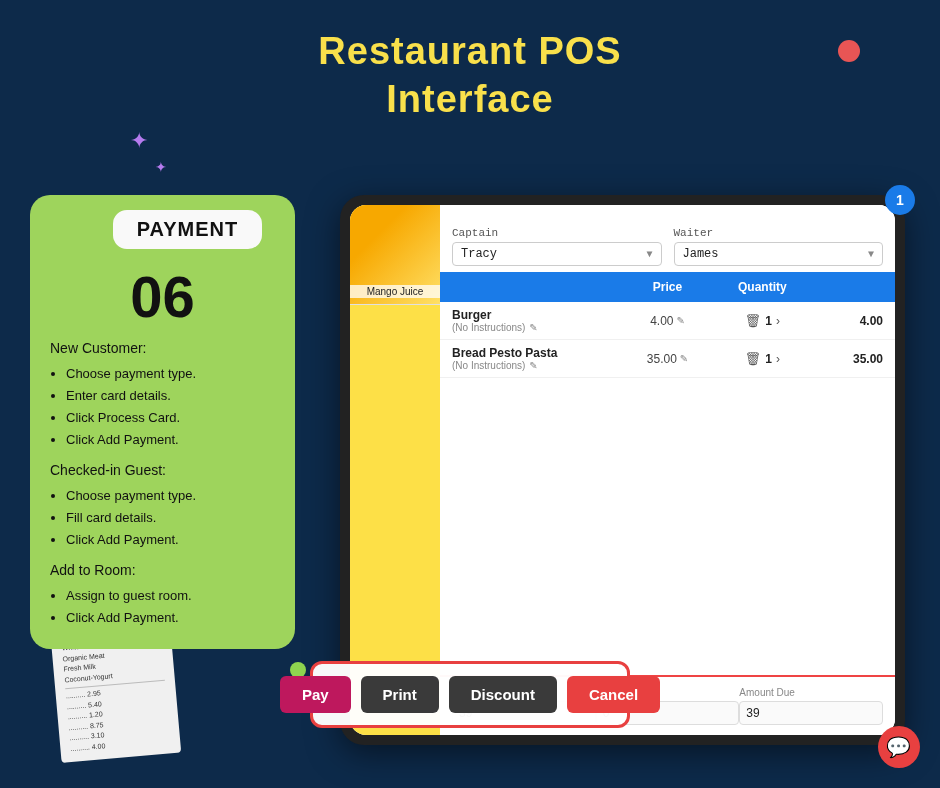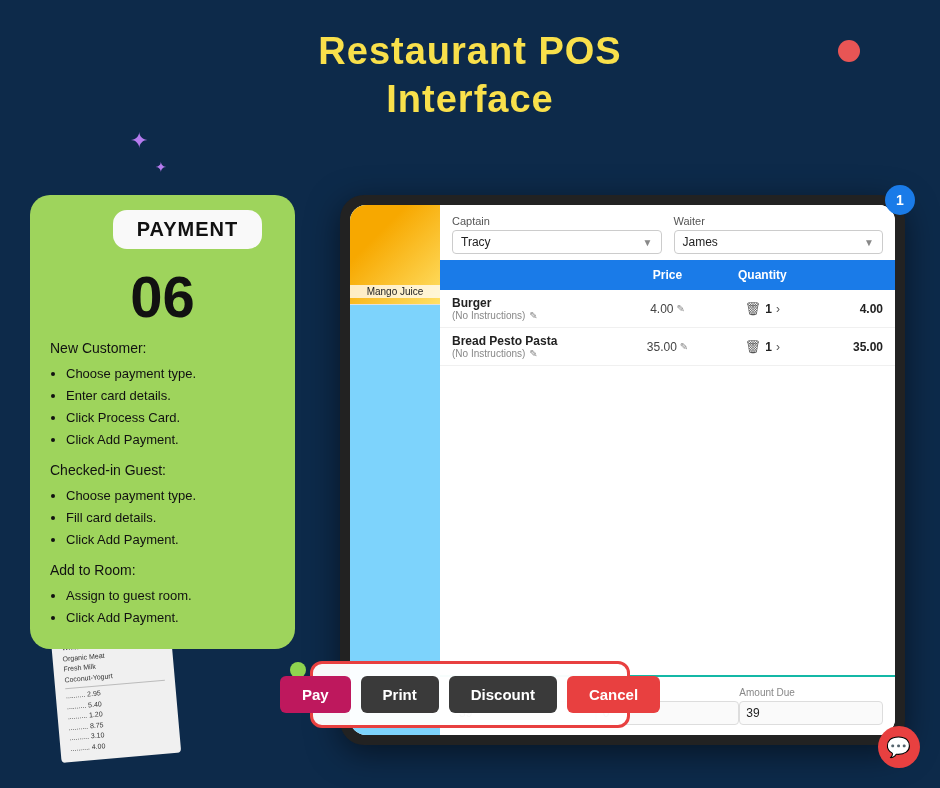"Captain" .captain-waiter-row { font-family: none -> Liberation Mono, monospace; padding: 10px 12px 6px 12px -> 22px 12px 6px 12px }
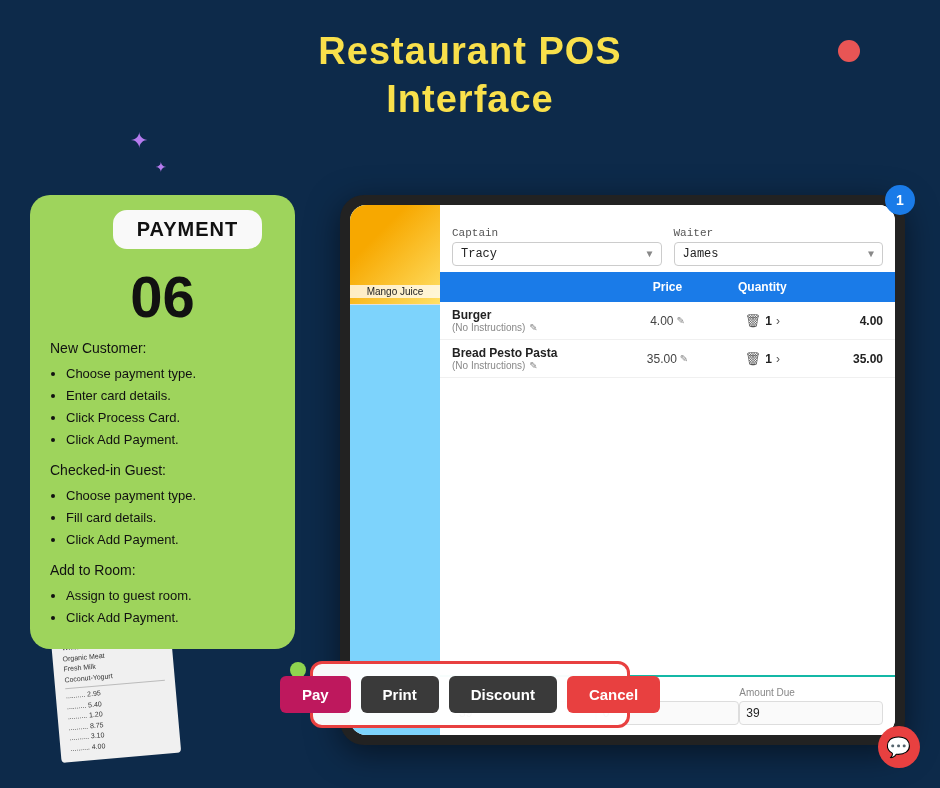"Mango Juice" .sidebar-thumbs { background: #7dd3fc -> #fde047 }
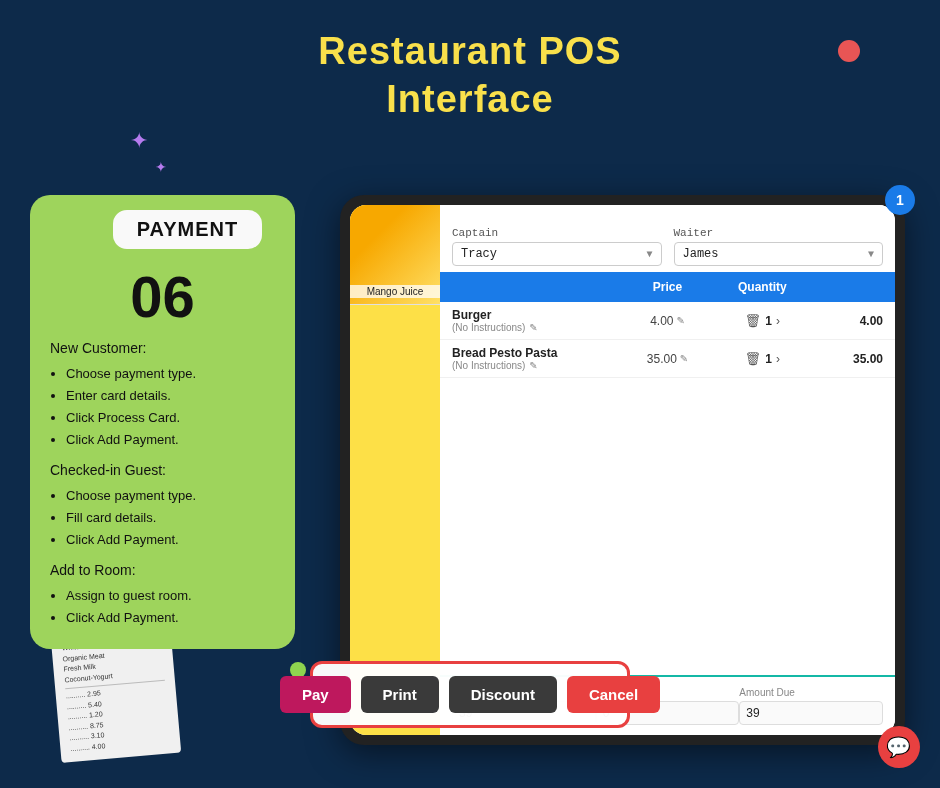"Amount Due" .totals-row { border-top: 2px solid #14b8a6 -> 2px solid #ef4444 }
